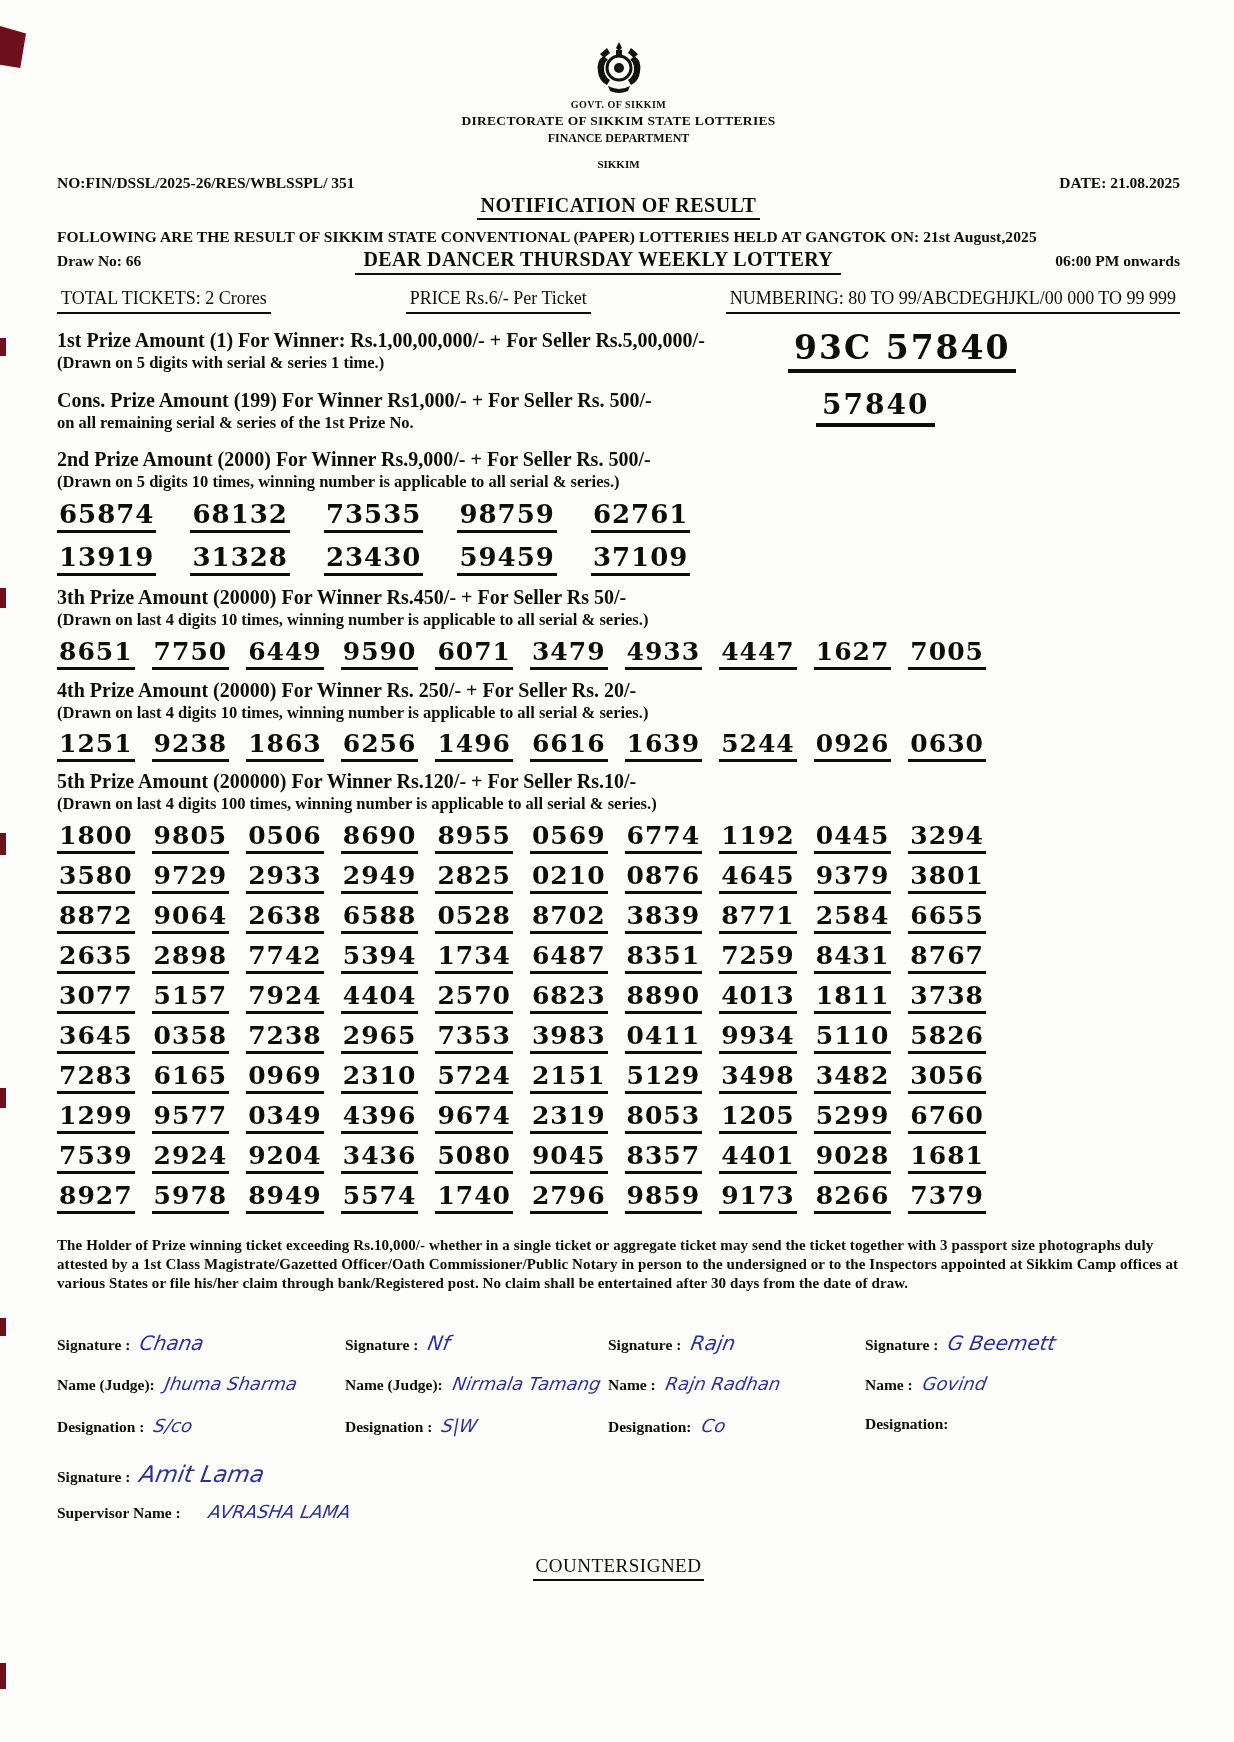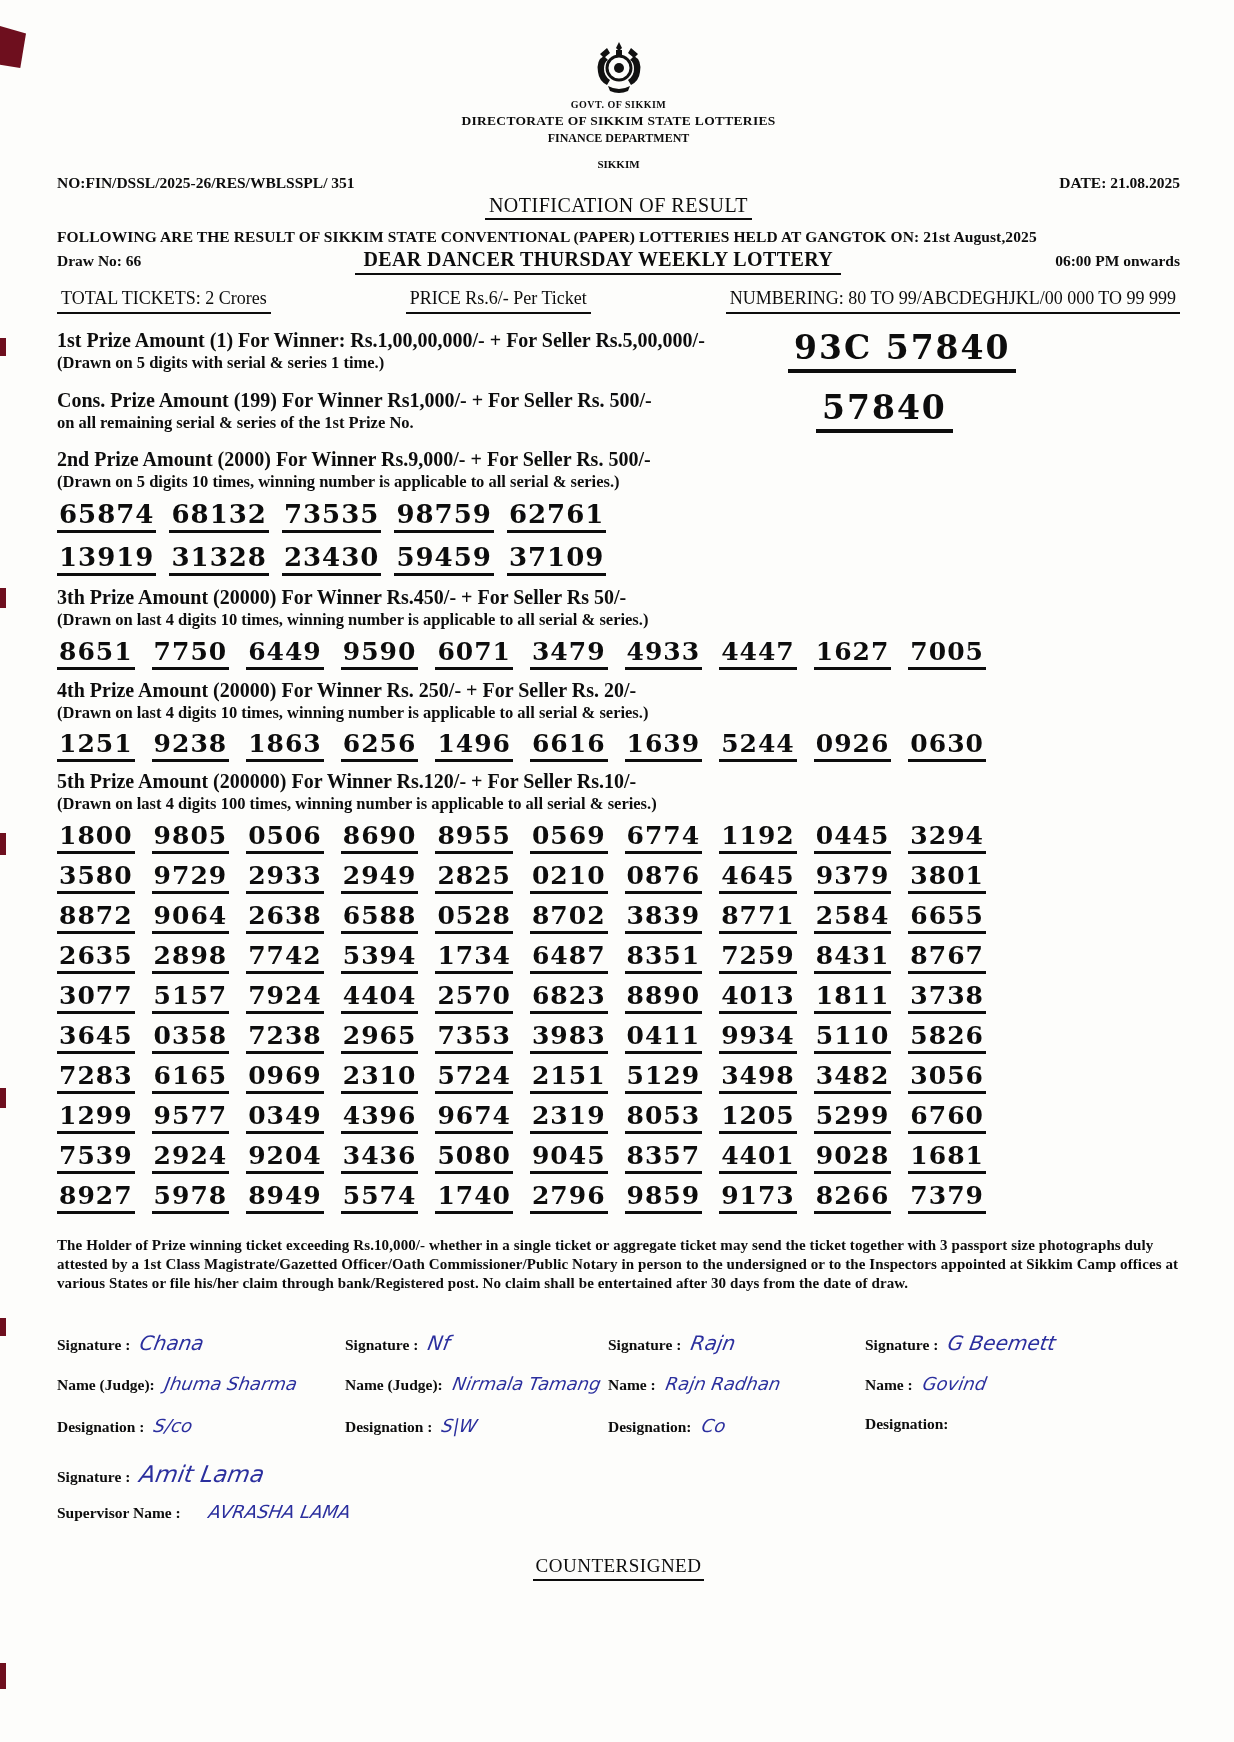"NOTIFICATION OF RESULT" .doc-title { font-weight: normal -> bold }
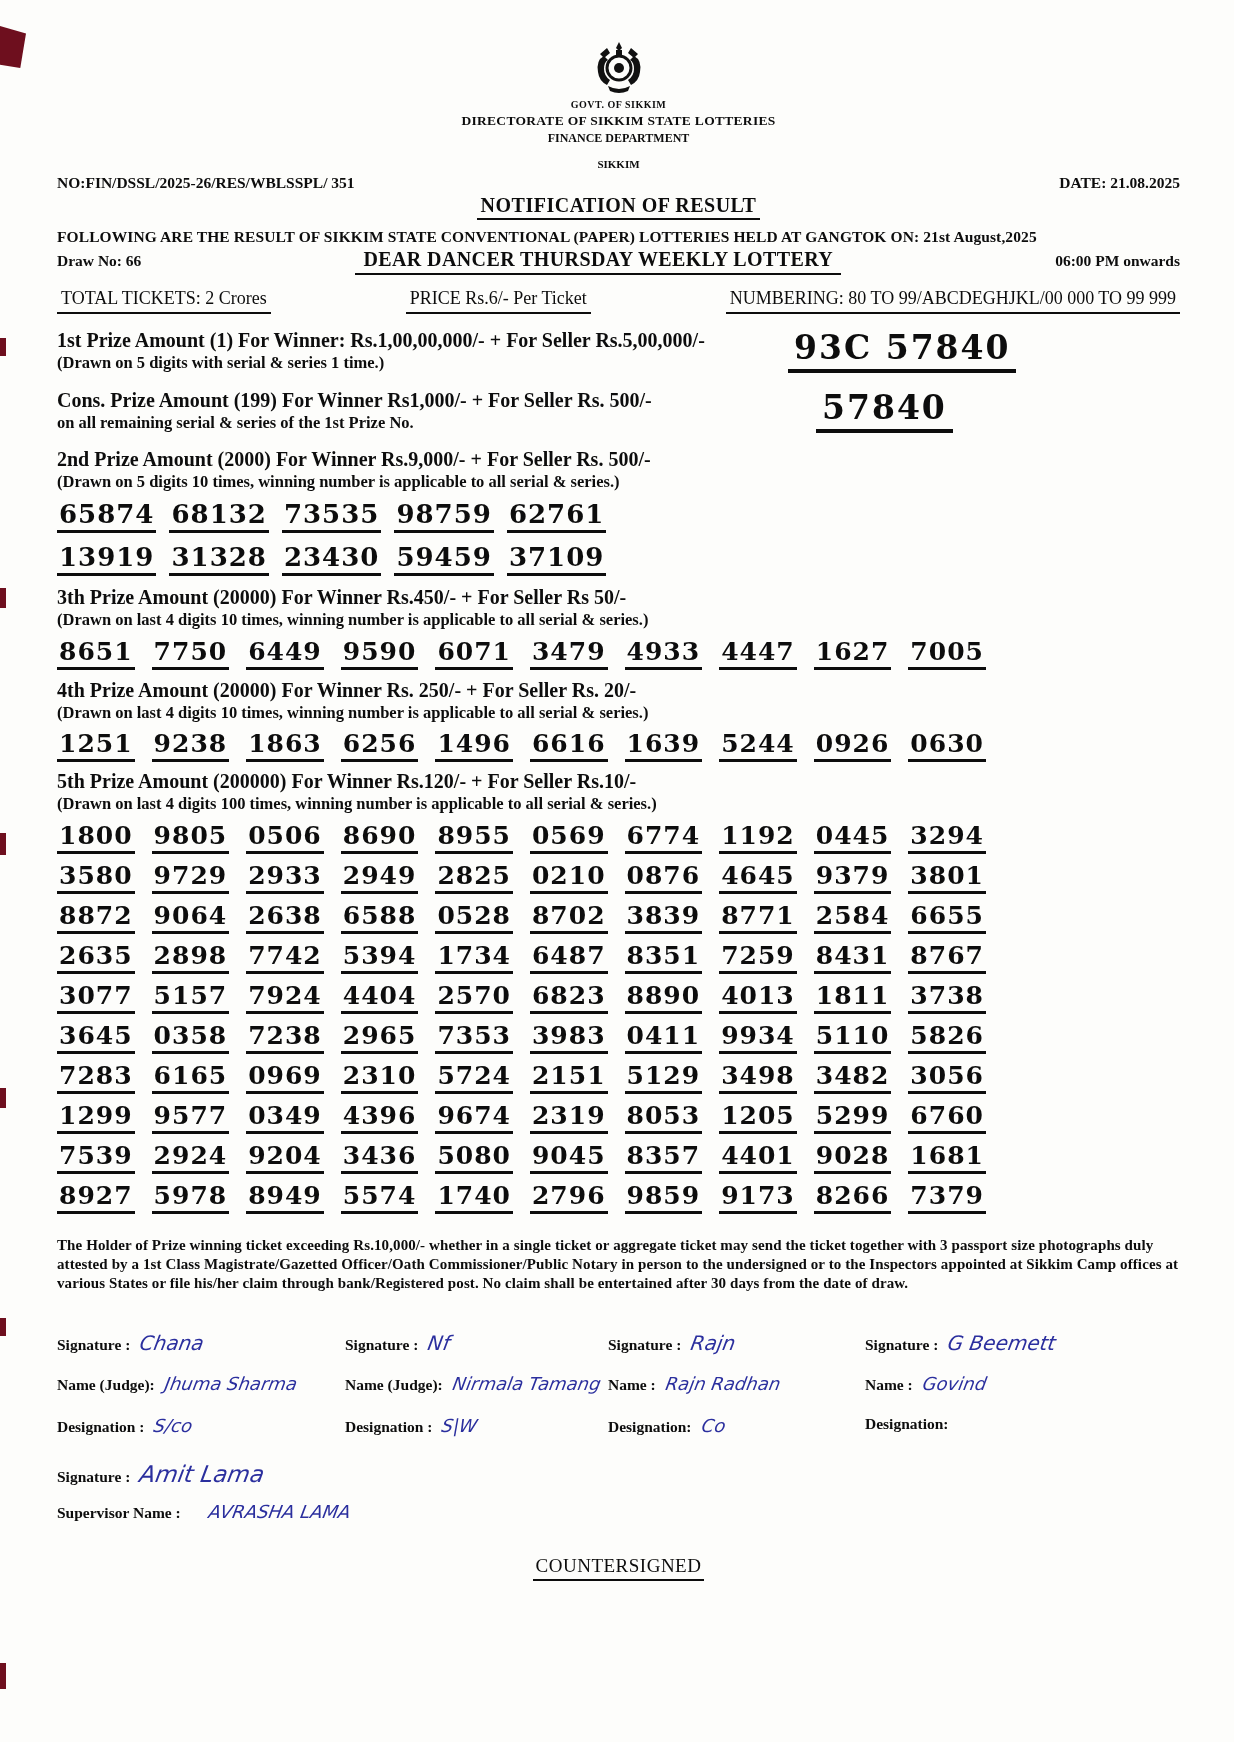"57840" .win-cons { font-size: 33px -> 28px }
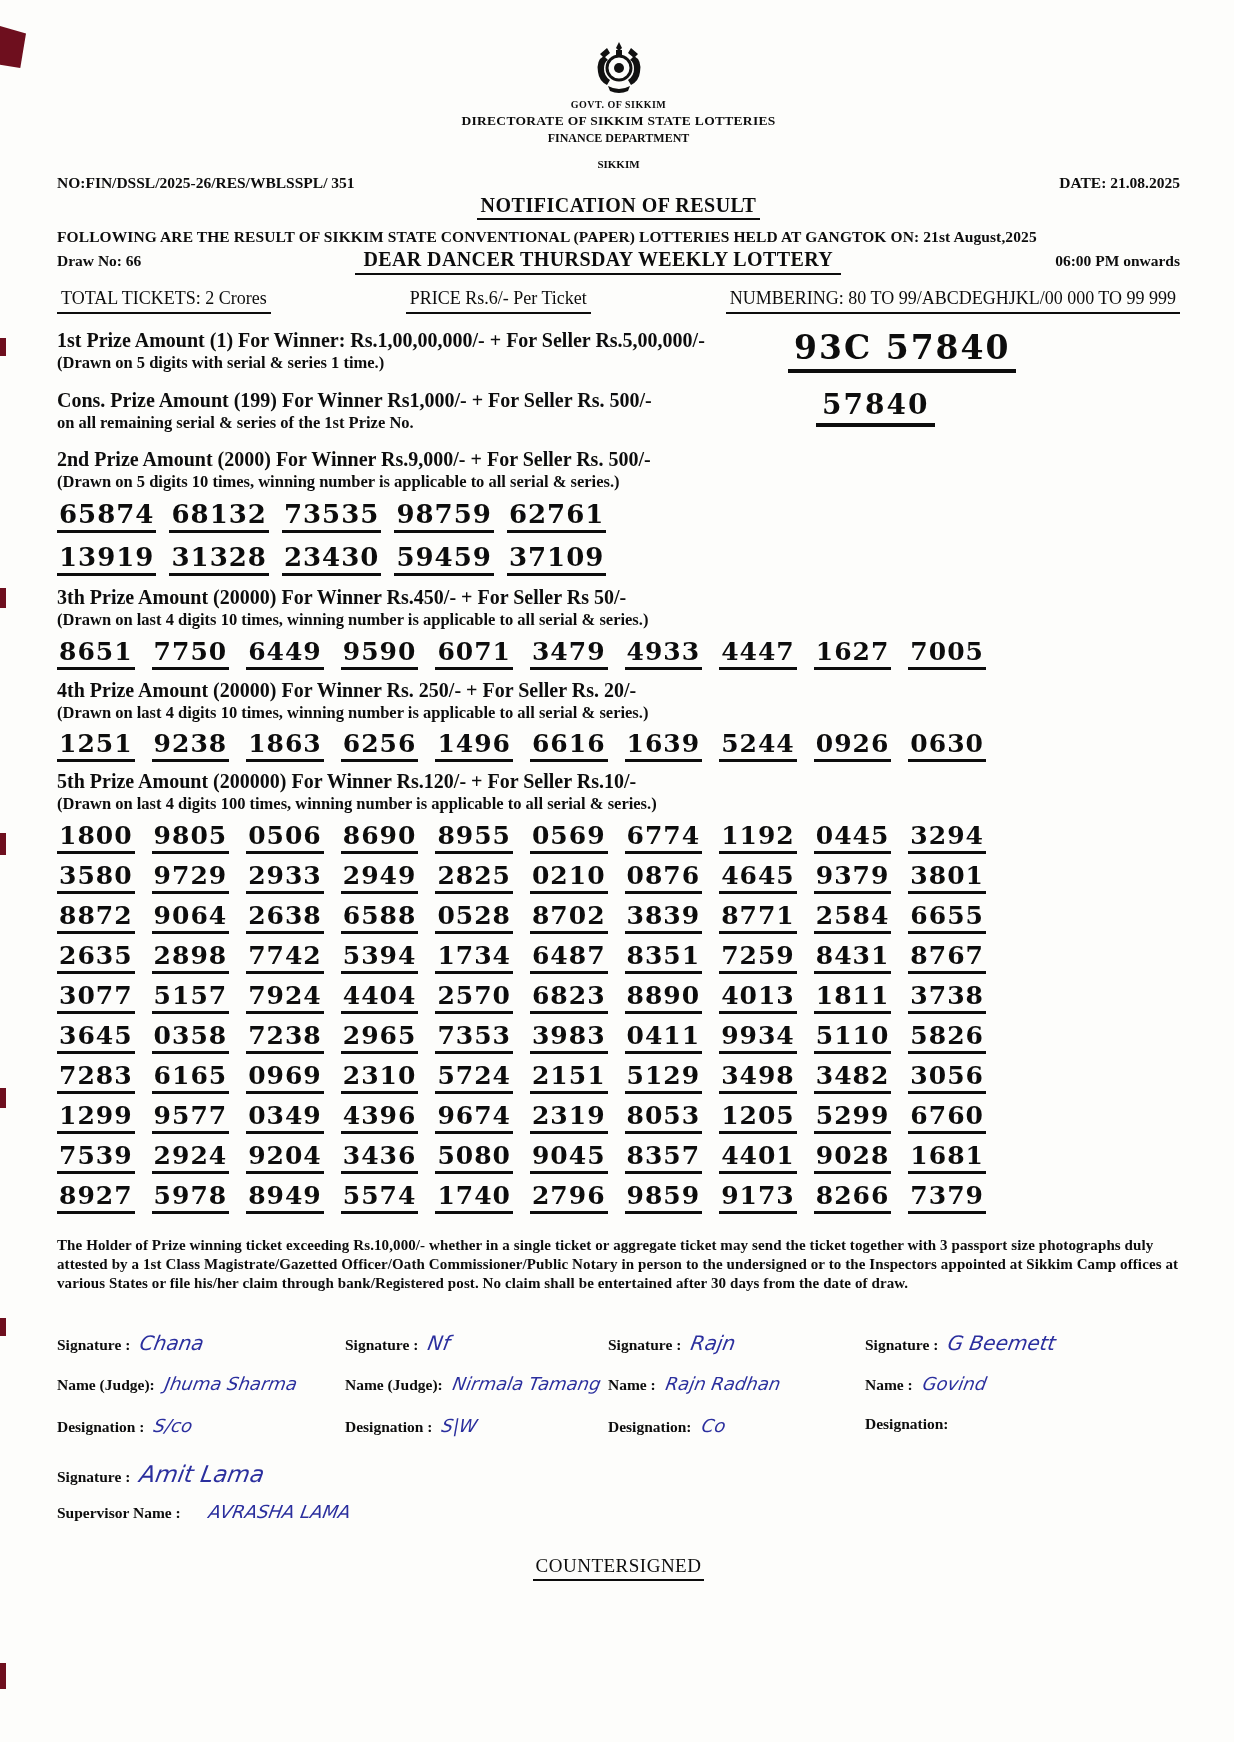"65874" .numrow { column-gap: 13px -> 34px }
